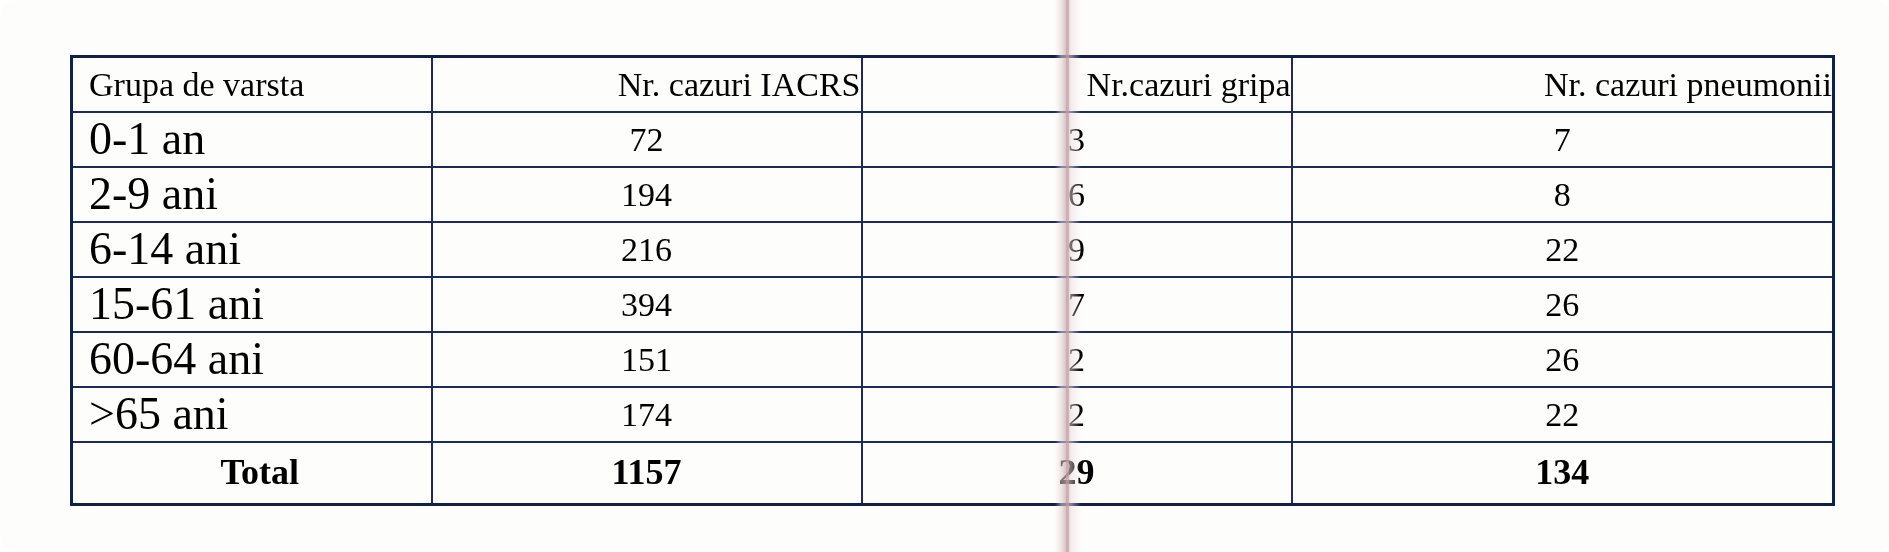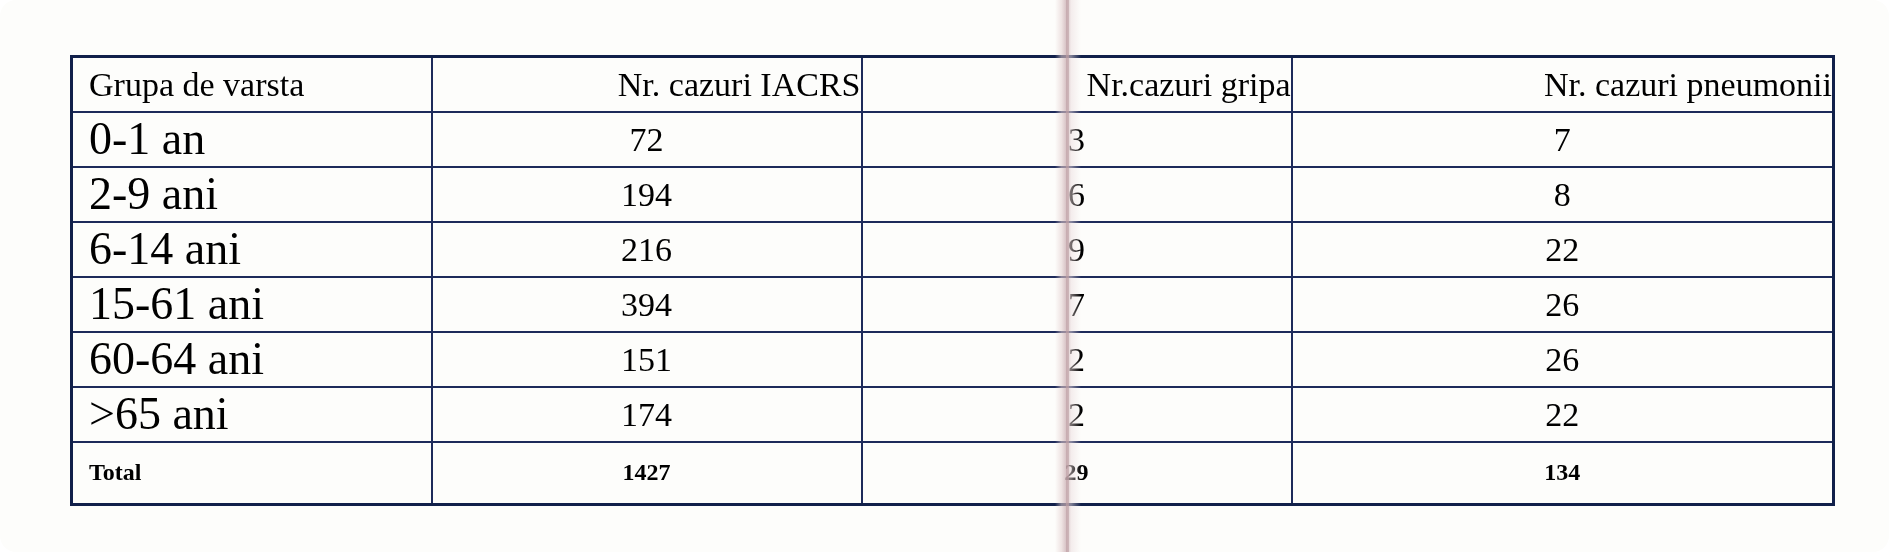"Total" tr.total-row td { font-size: 24px -> 36px; text-align: none -> center }
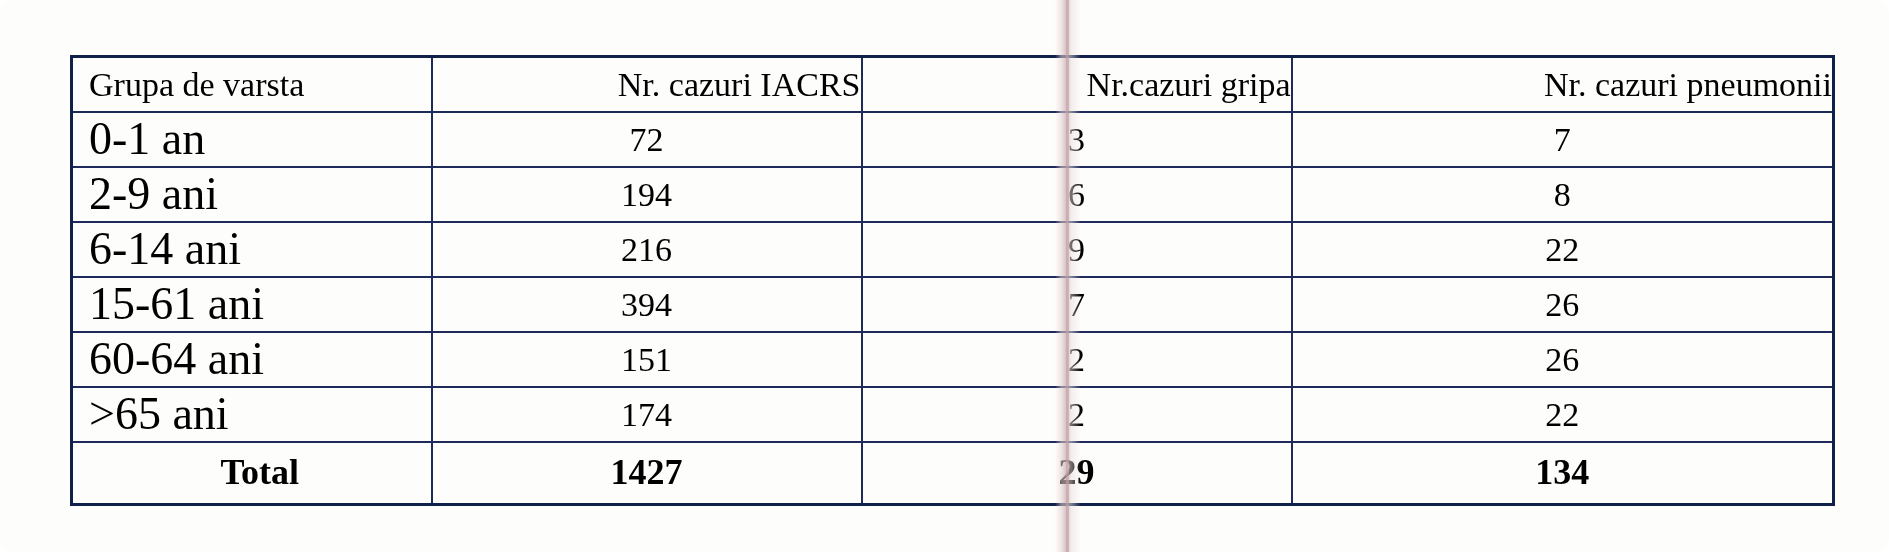"1427" td.num { text: 1427 -> 1157 }
